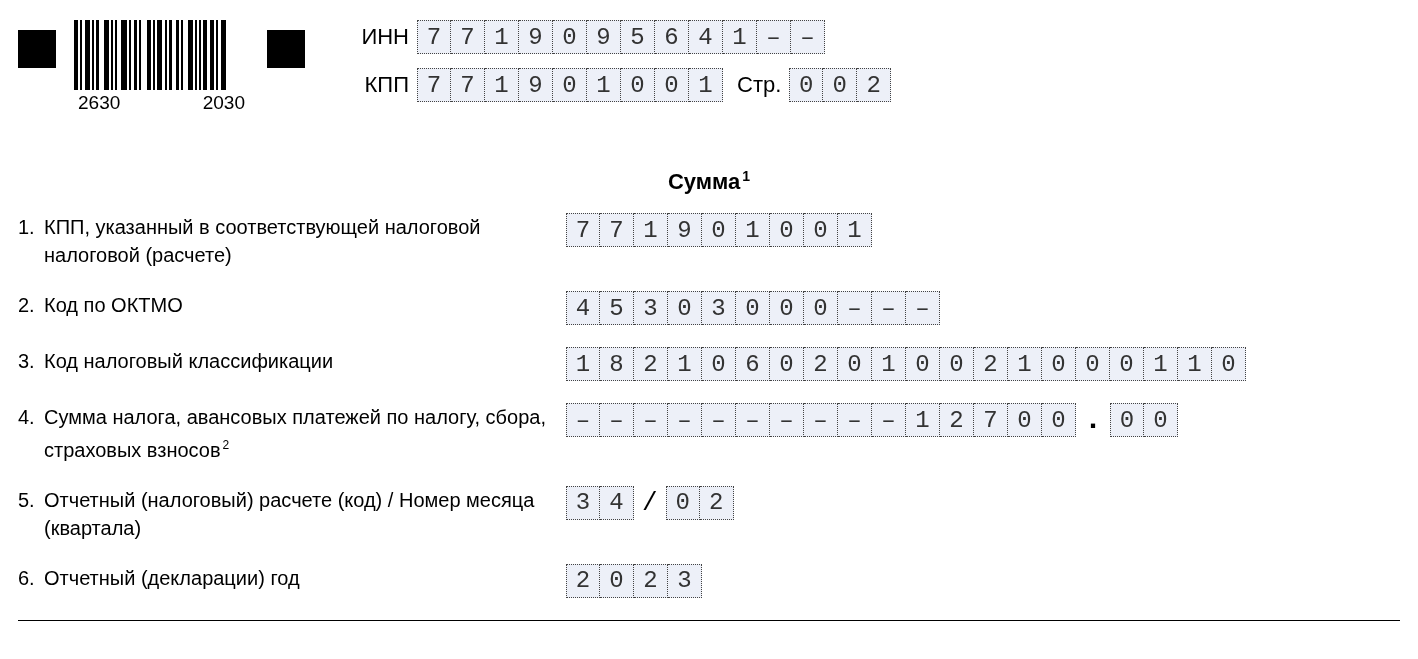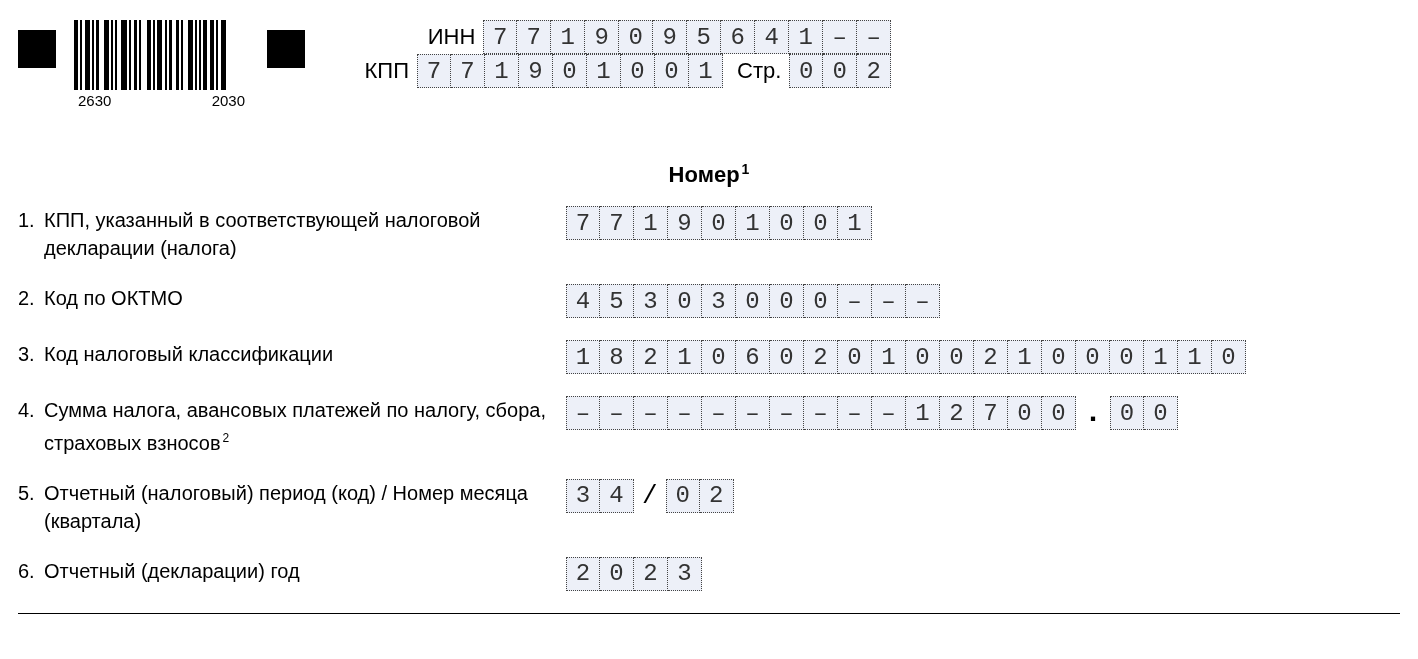"ИНН" .id-line { justify-content: flex-end -> none; margin-bottom: 0 -> 14px }
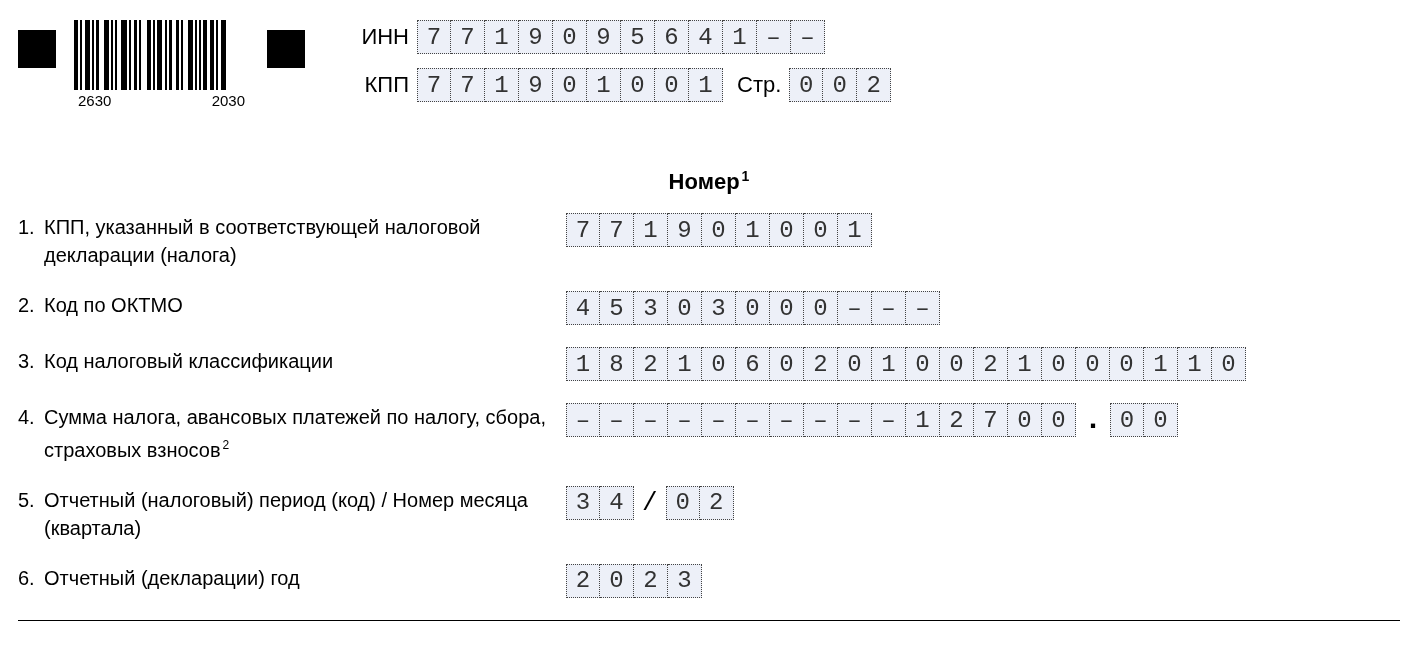"2630" .barcode-nums { font-size: 15px -> 19px }
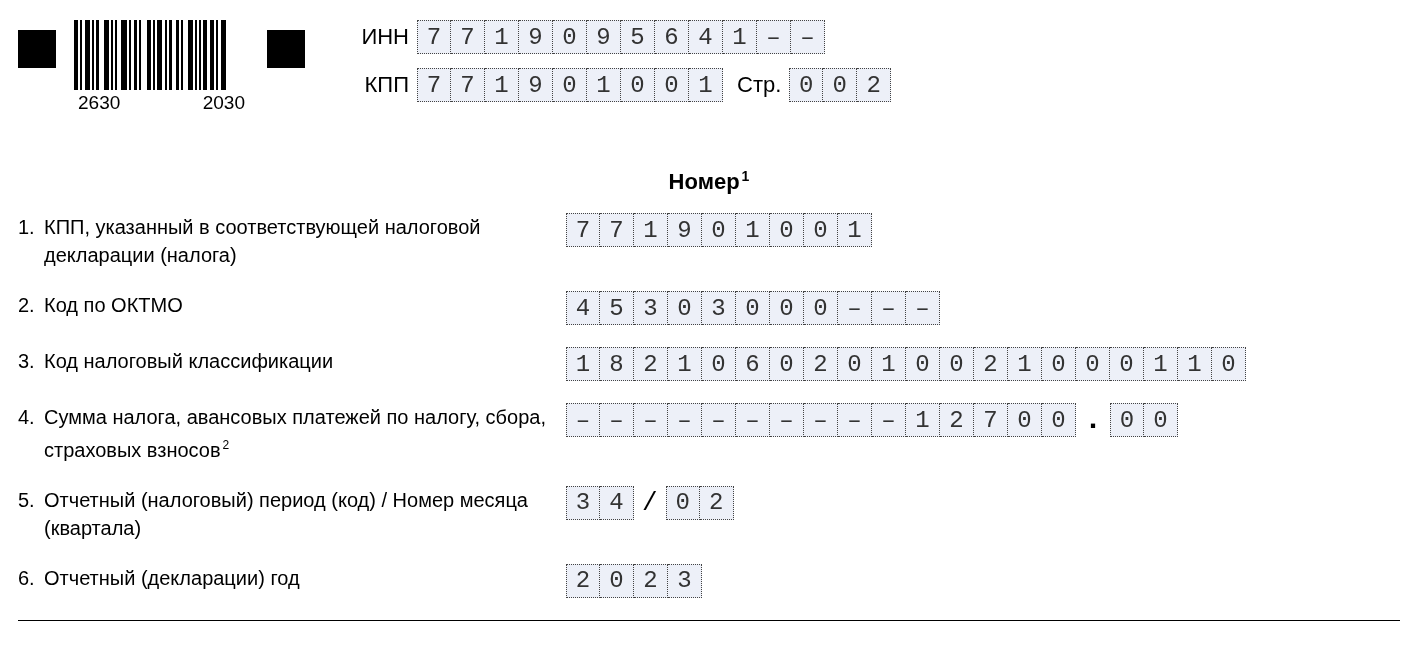"Номер" span { text: Номер -> Сумма }
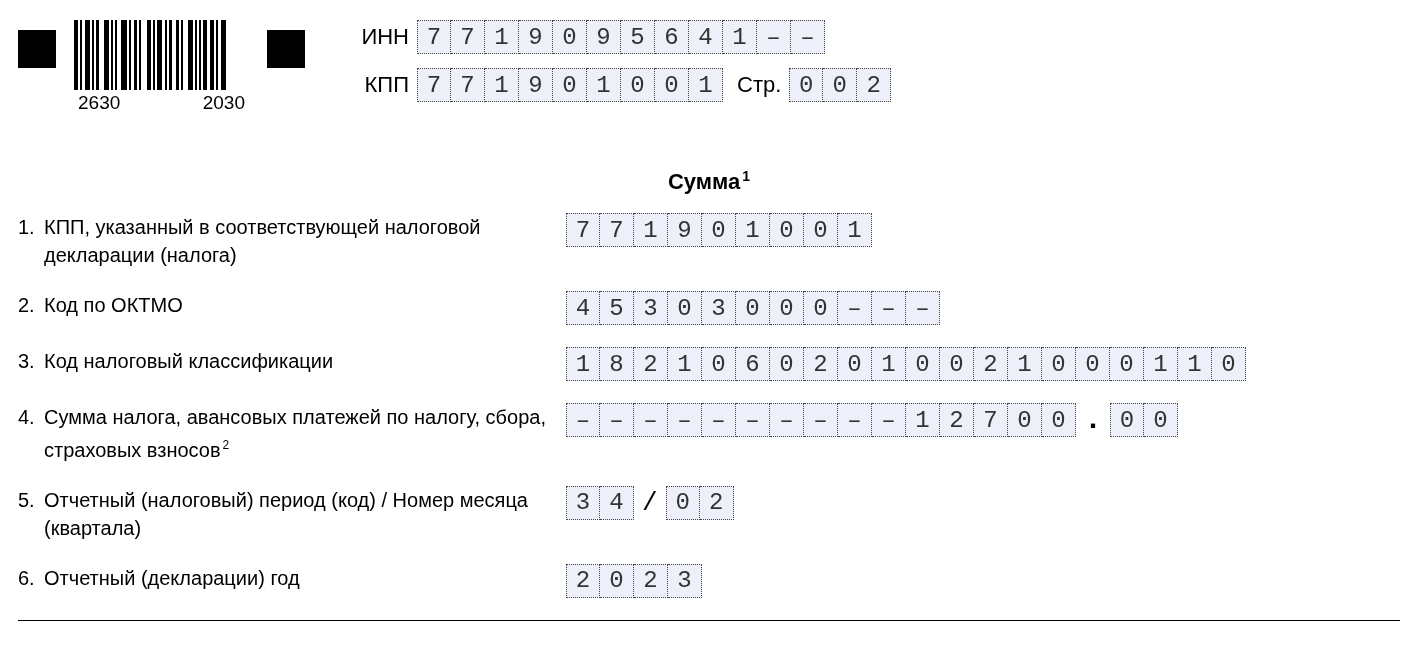"КПП, указанный в соответствующей" div.form-label-text { text: декларации (налога -> налоговой (расчете }
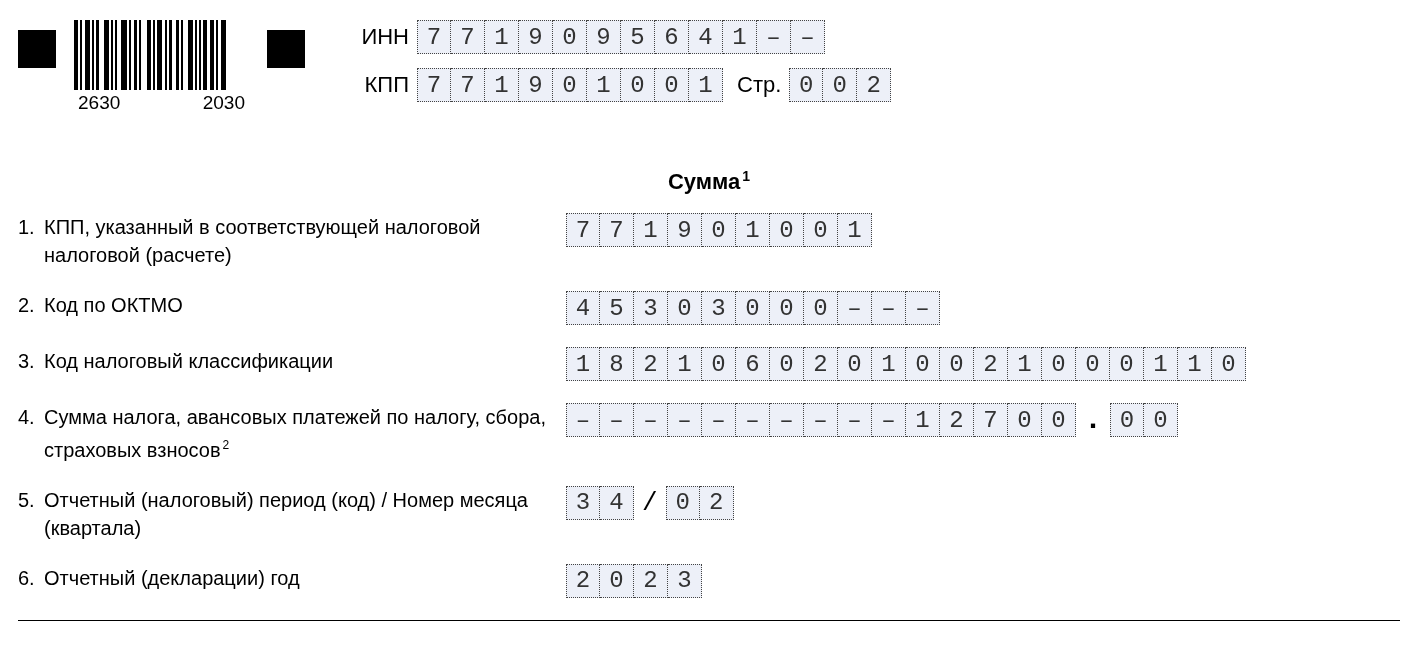"Отчетный (налоговый) период (код) /" div.form-label-text { text: период -> расчете }
